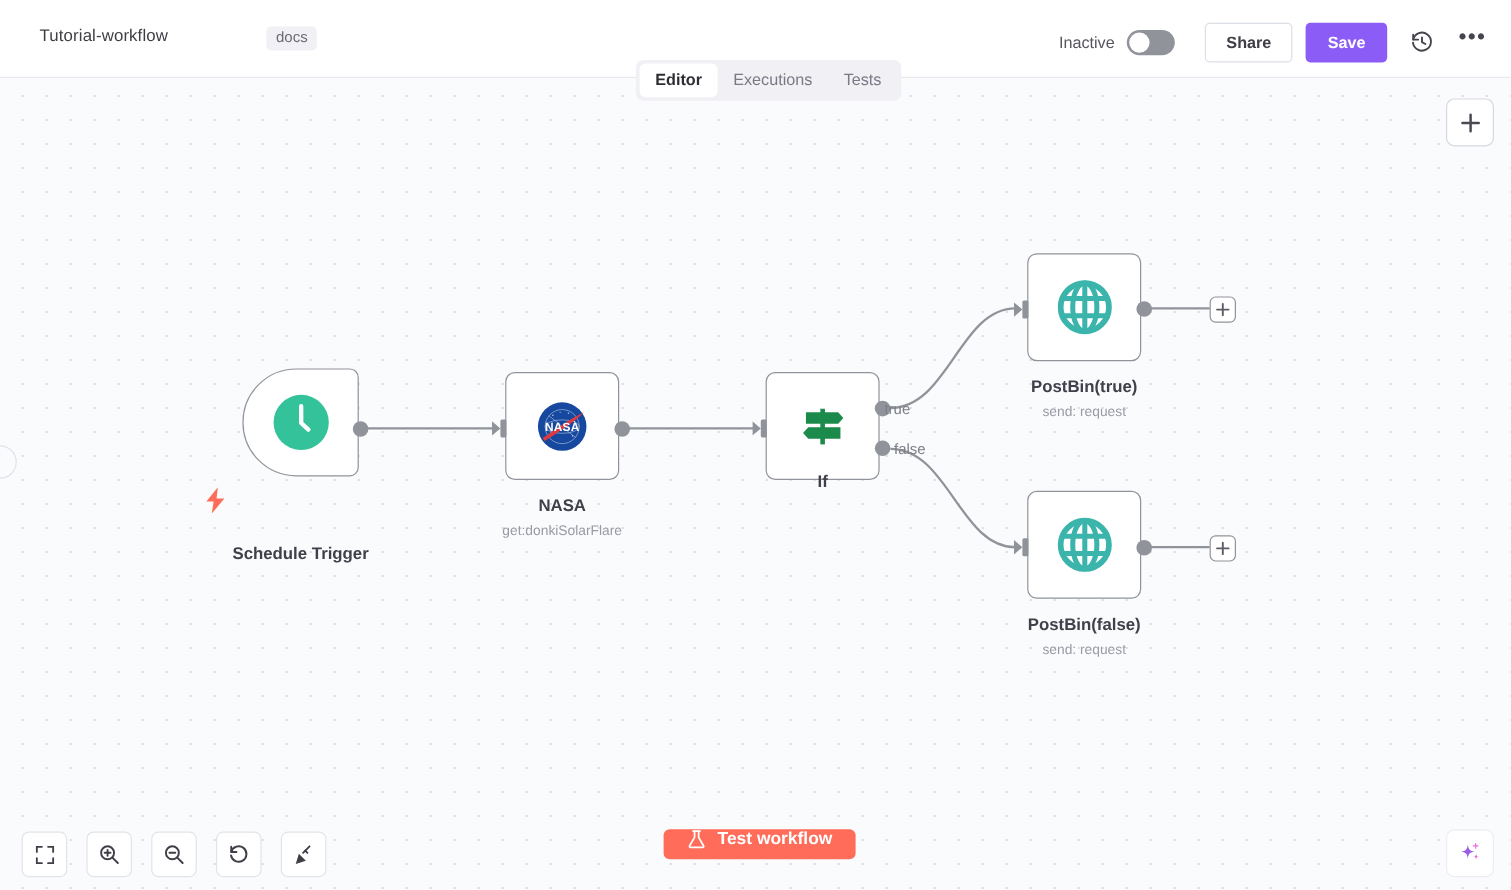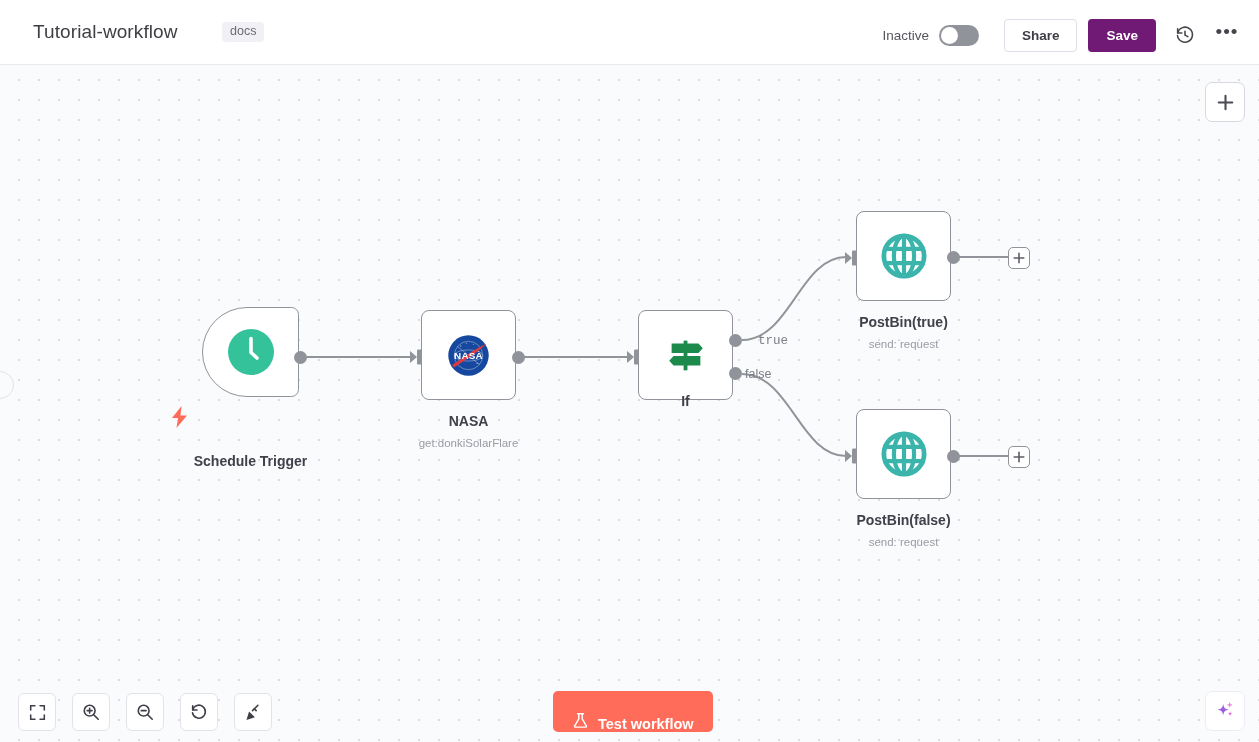"Tutorial-workflow" .wf-title { font-size: 19px -> 14px }
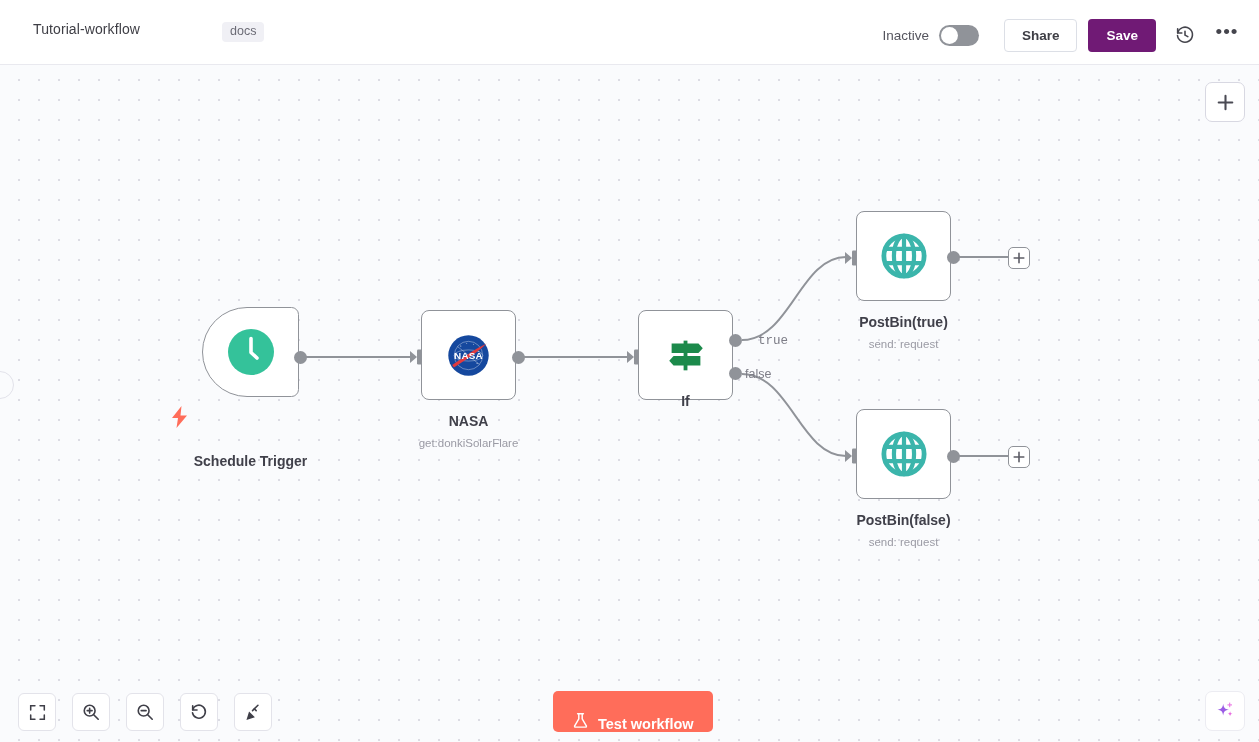"Save" .btn-save { background: #701a75 -> #8b5cf6 }
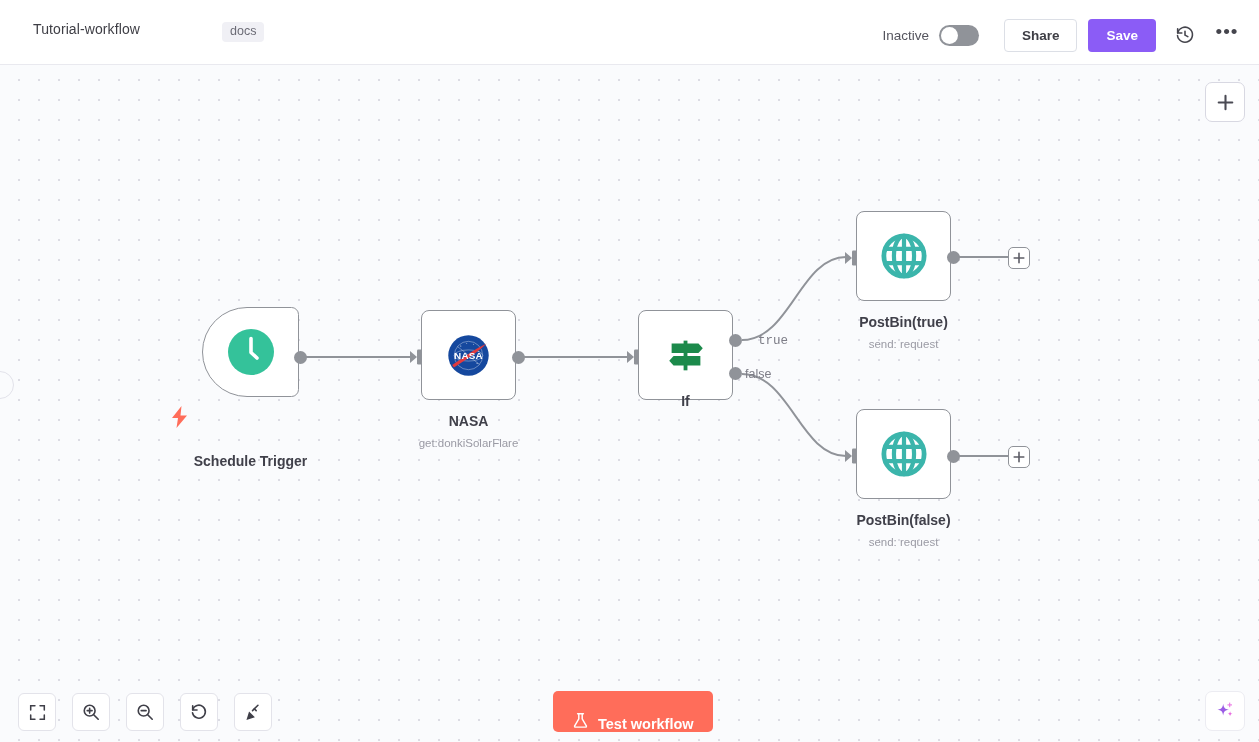"Editor" div.tabs-wrap { html: none -> <div> <div>Editor</div> <div>Executions</div> <div>Tests</div> </div> }
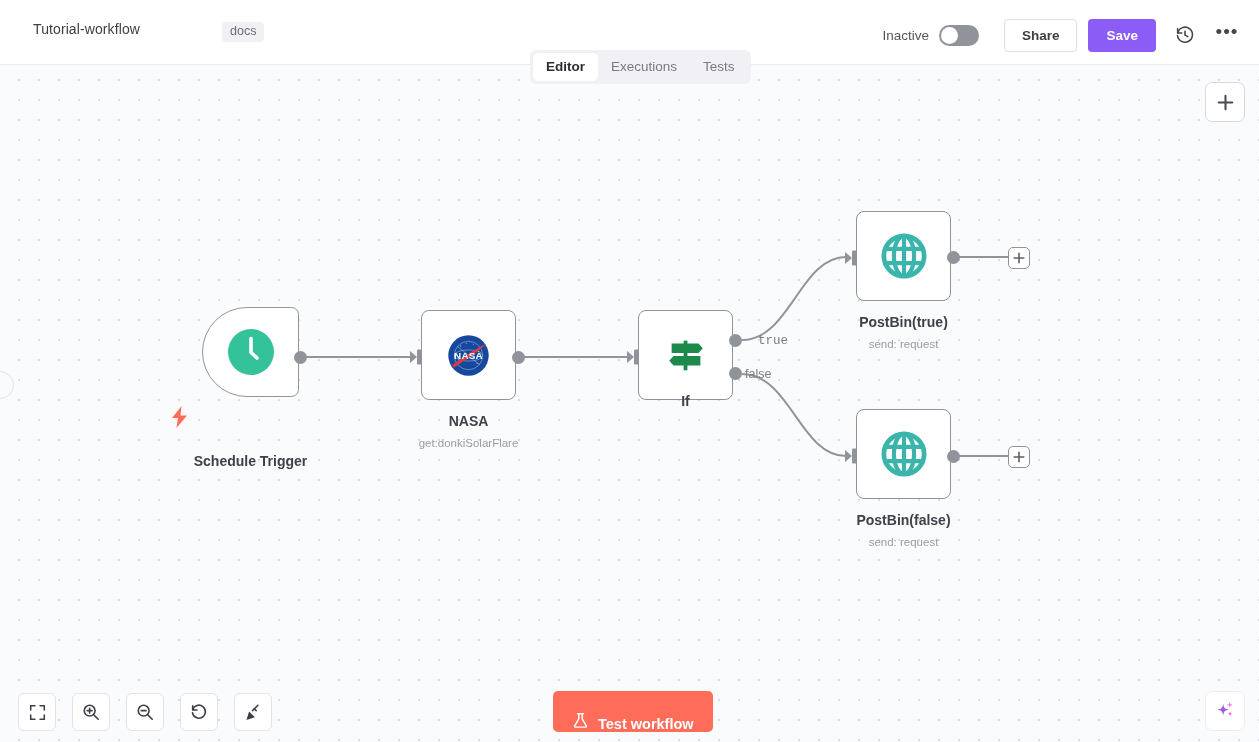"true" div.port-label { font-family: Liberation Mono, monospace -> none; left: 758px -> 737px }
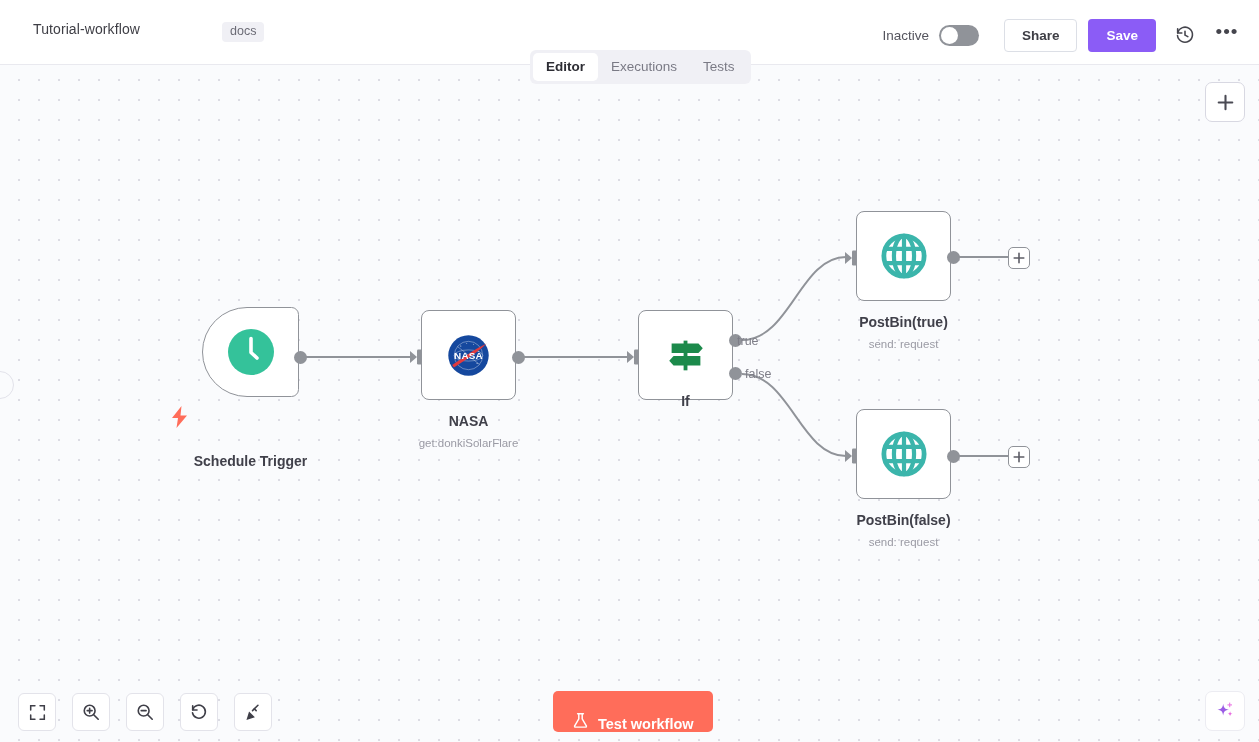"Test workflow" .btn-test { align-items: flex-end -> flex-start; height: 41px -> 25px }
